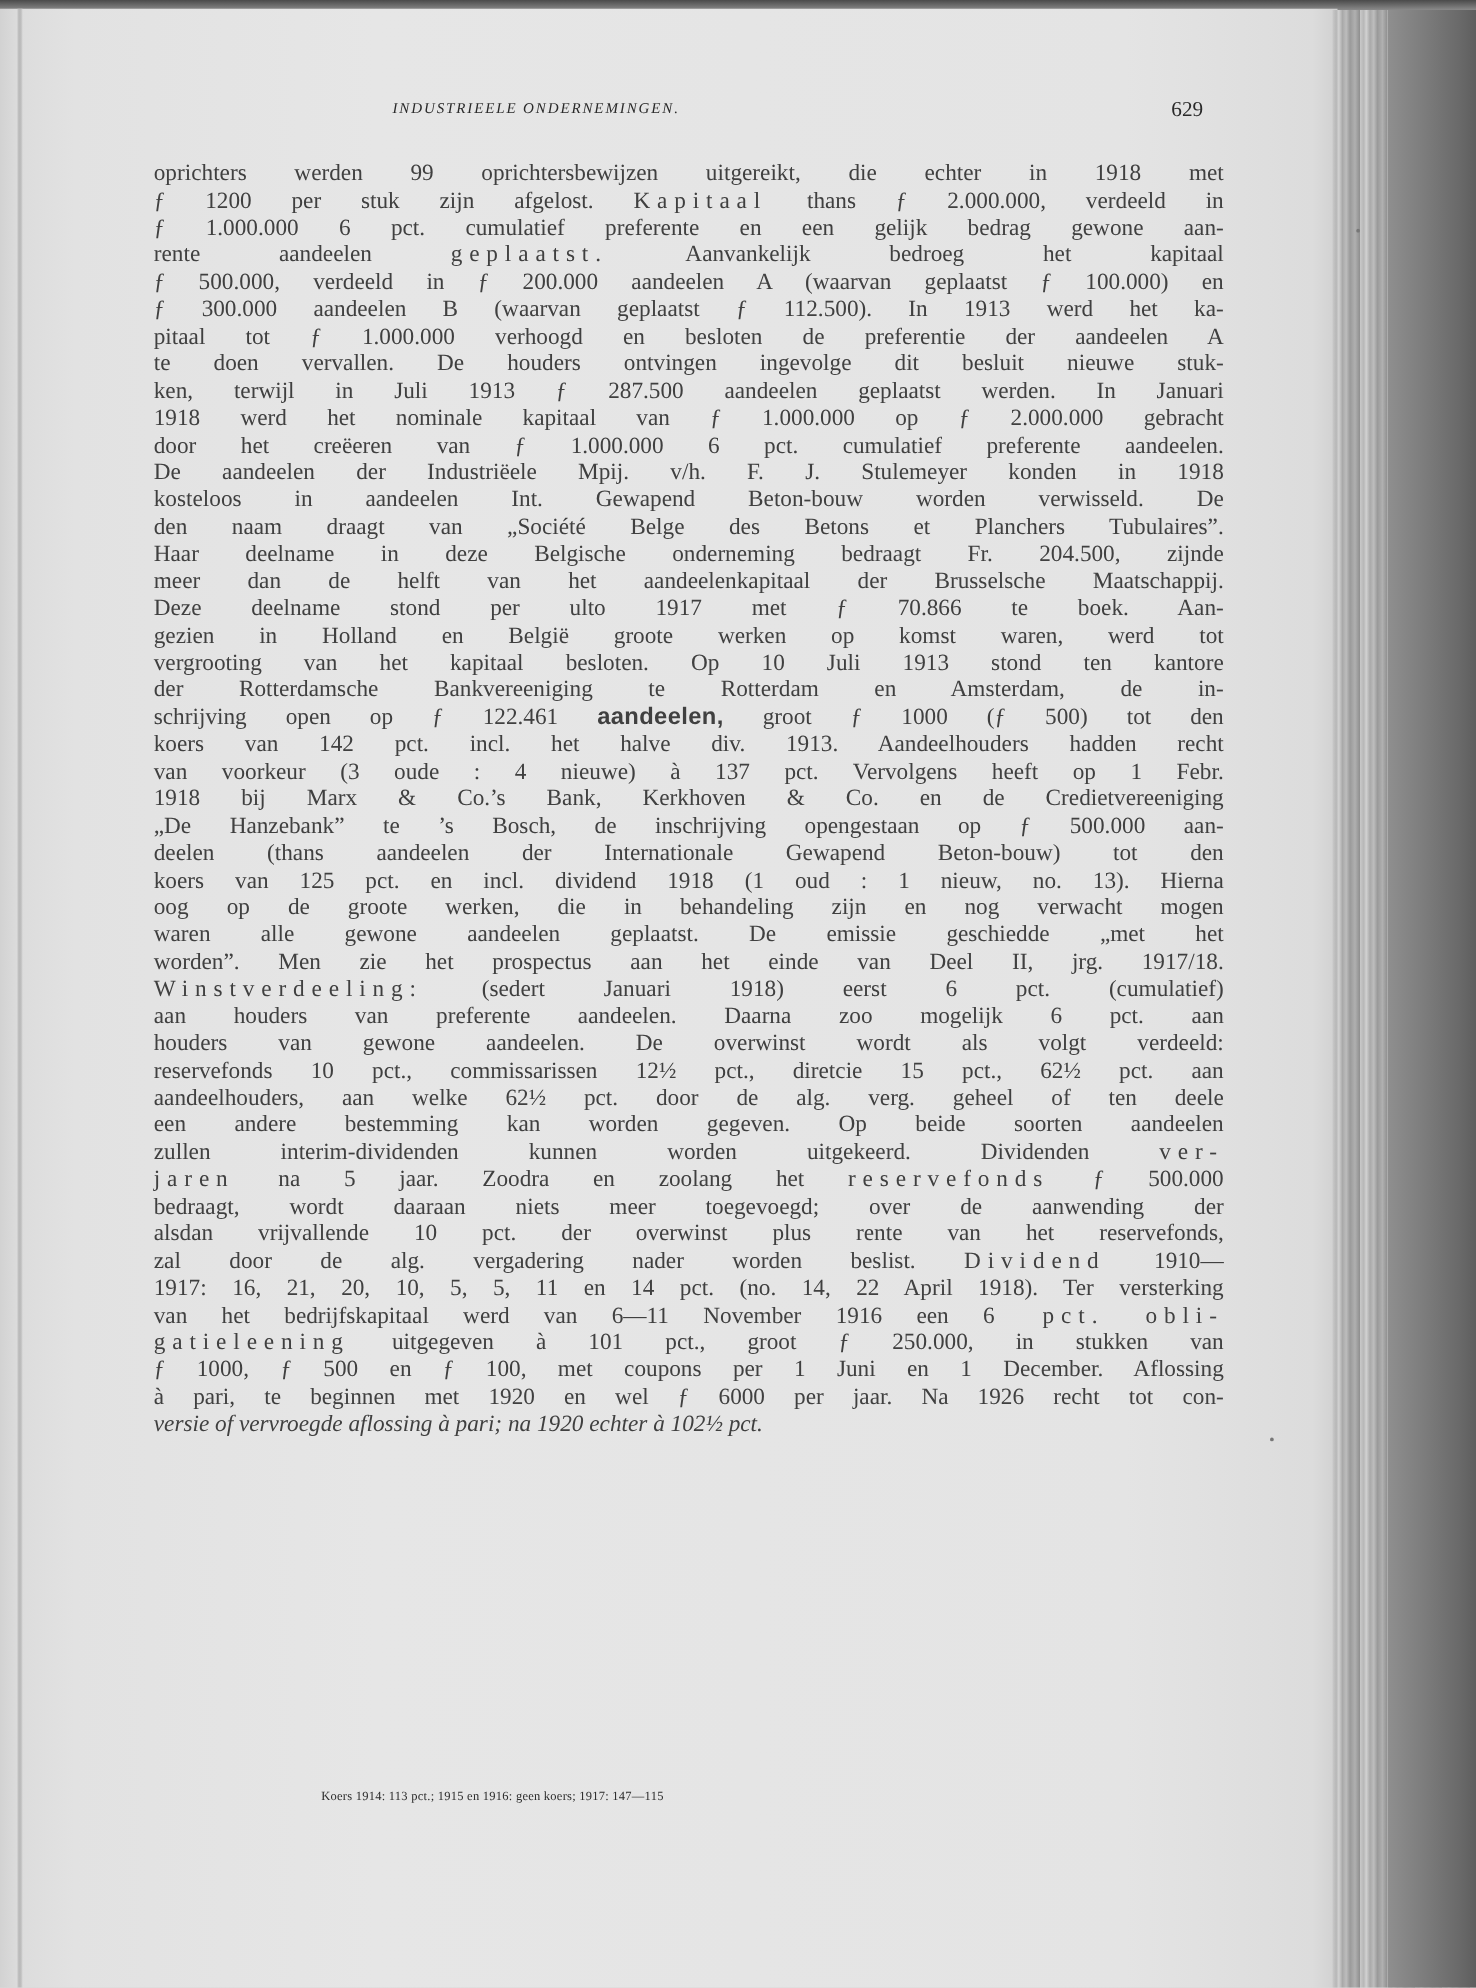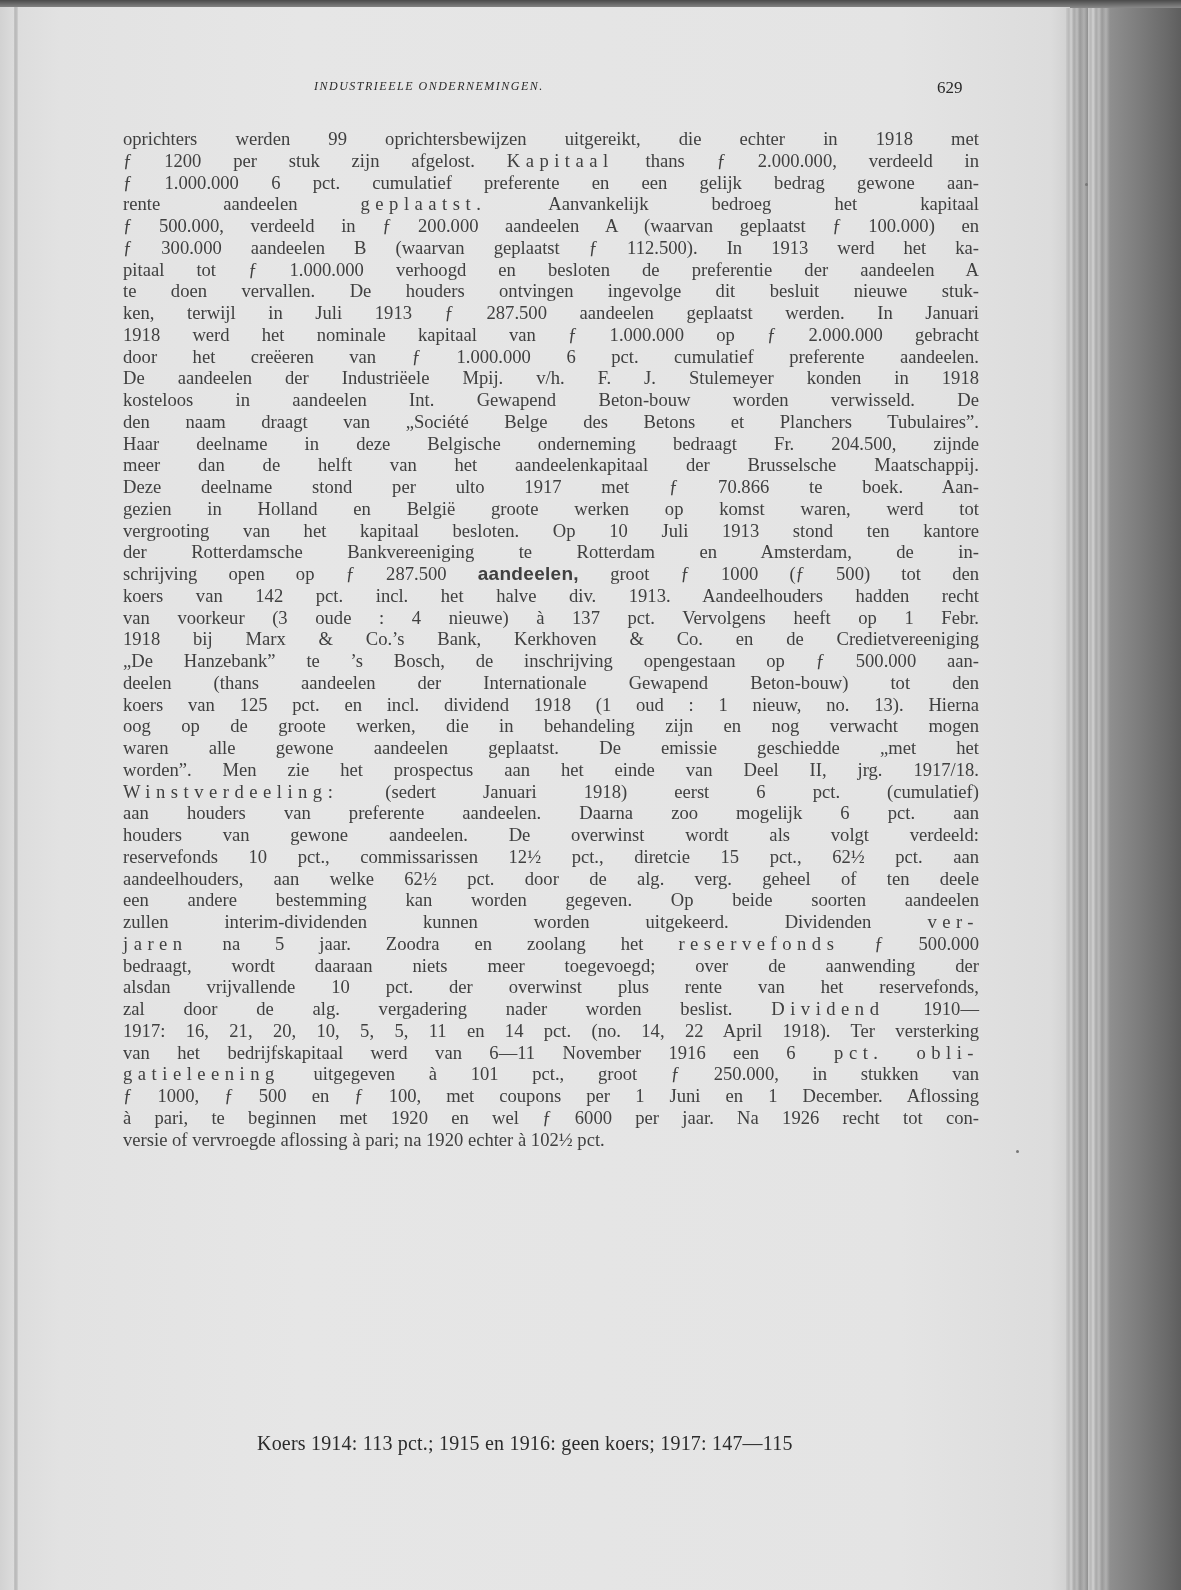"schrijving open op ƒ 287.500" span { text: 287.500 -> 122.461 }
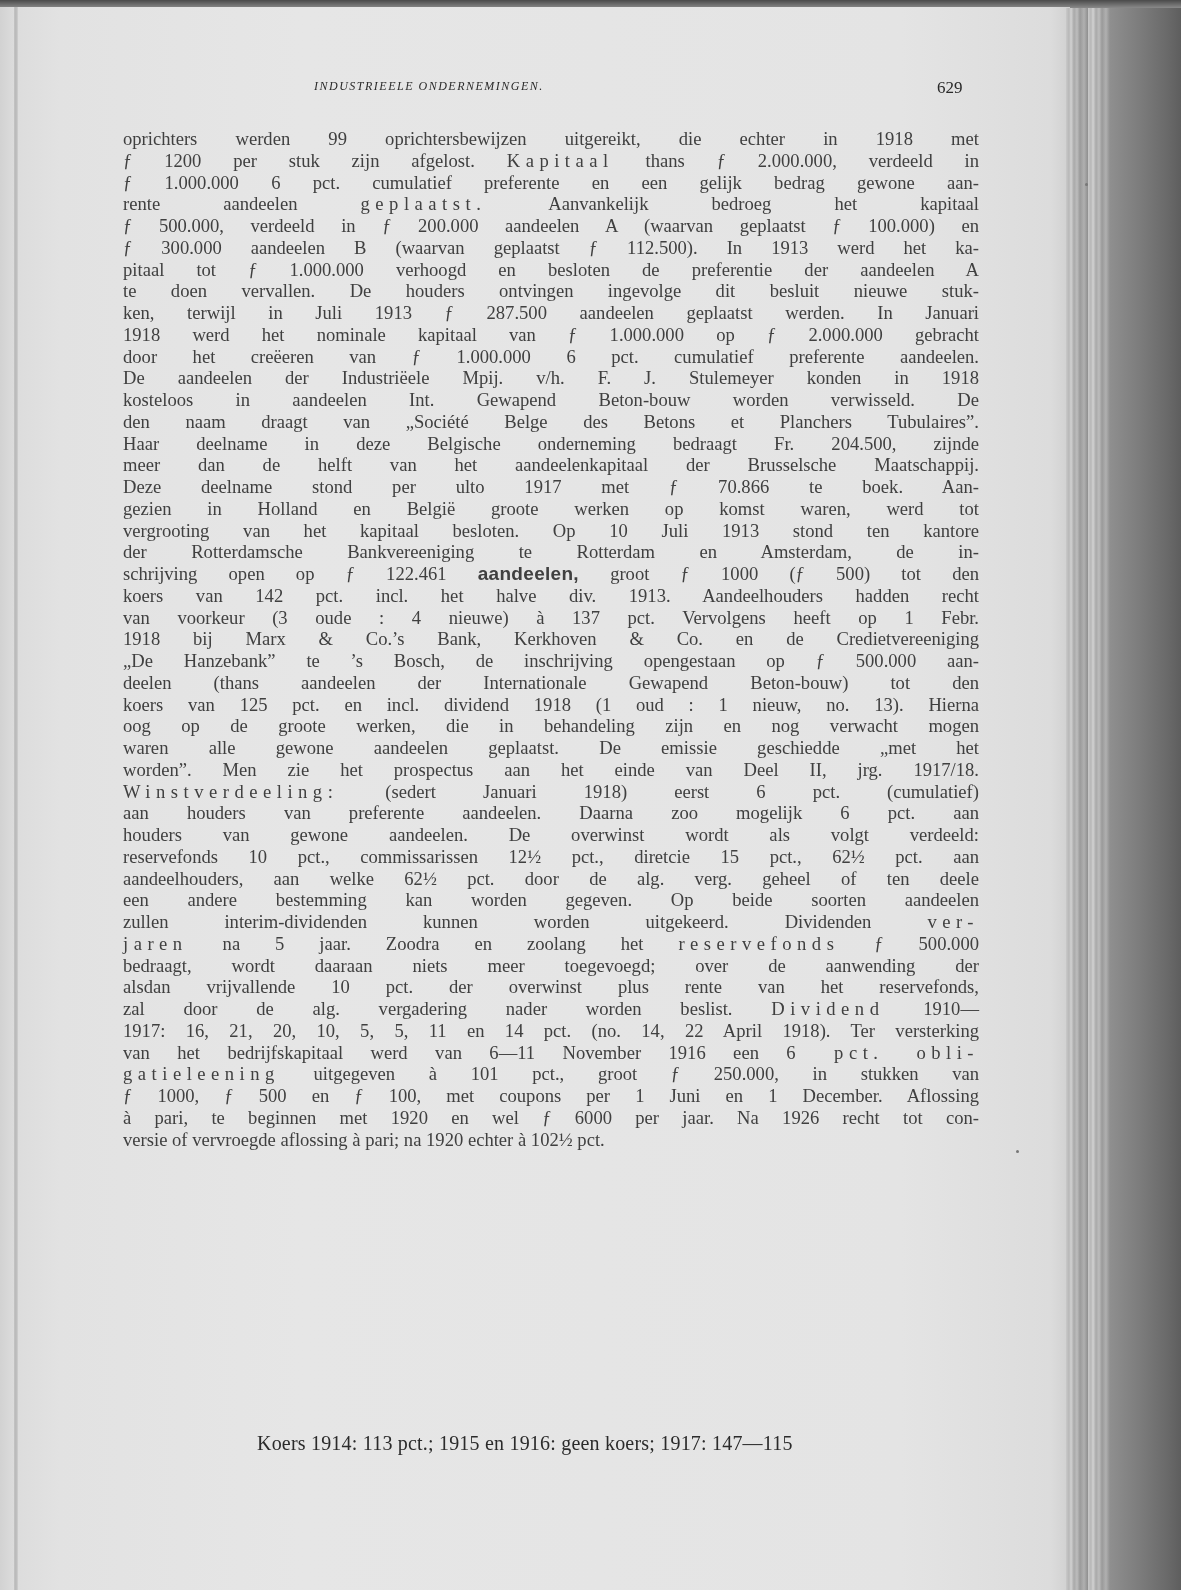"versie of vervroegde aflossing à" .line.last { font-style: none -> italic }
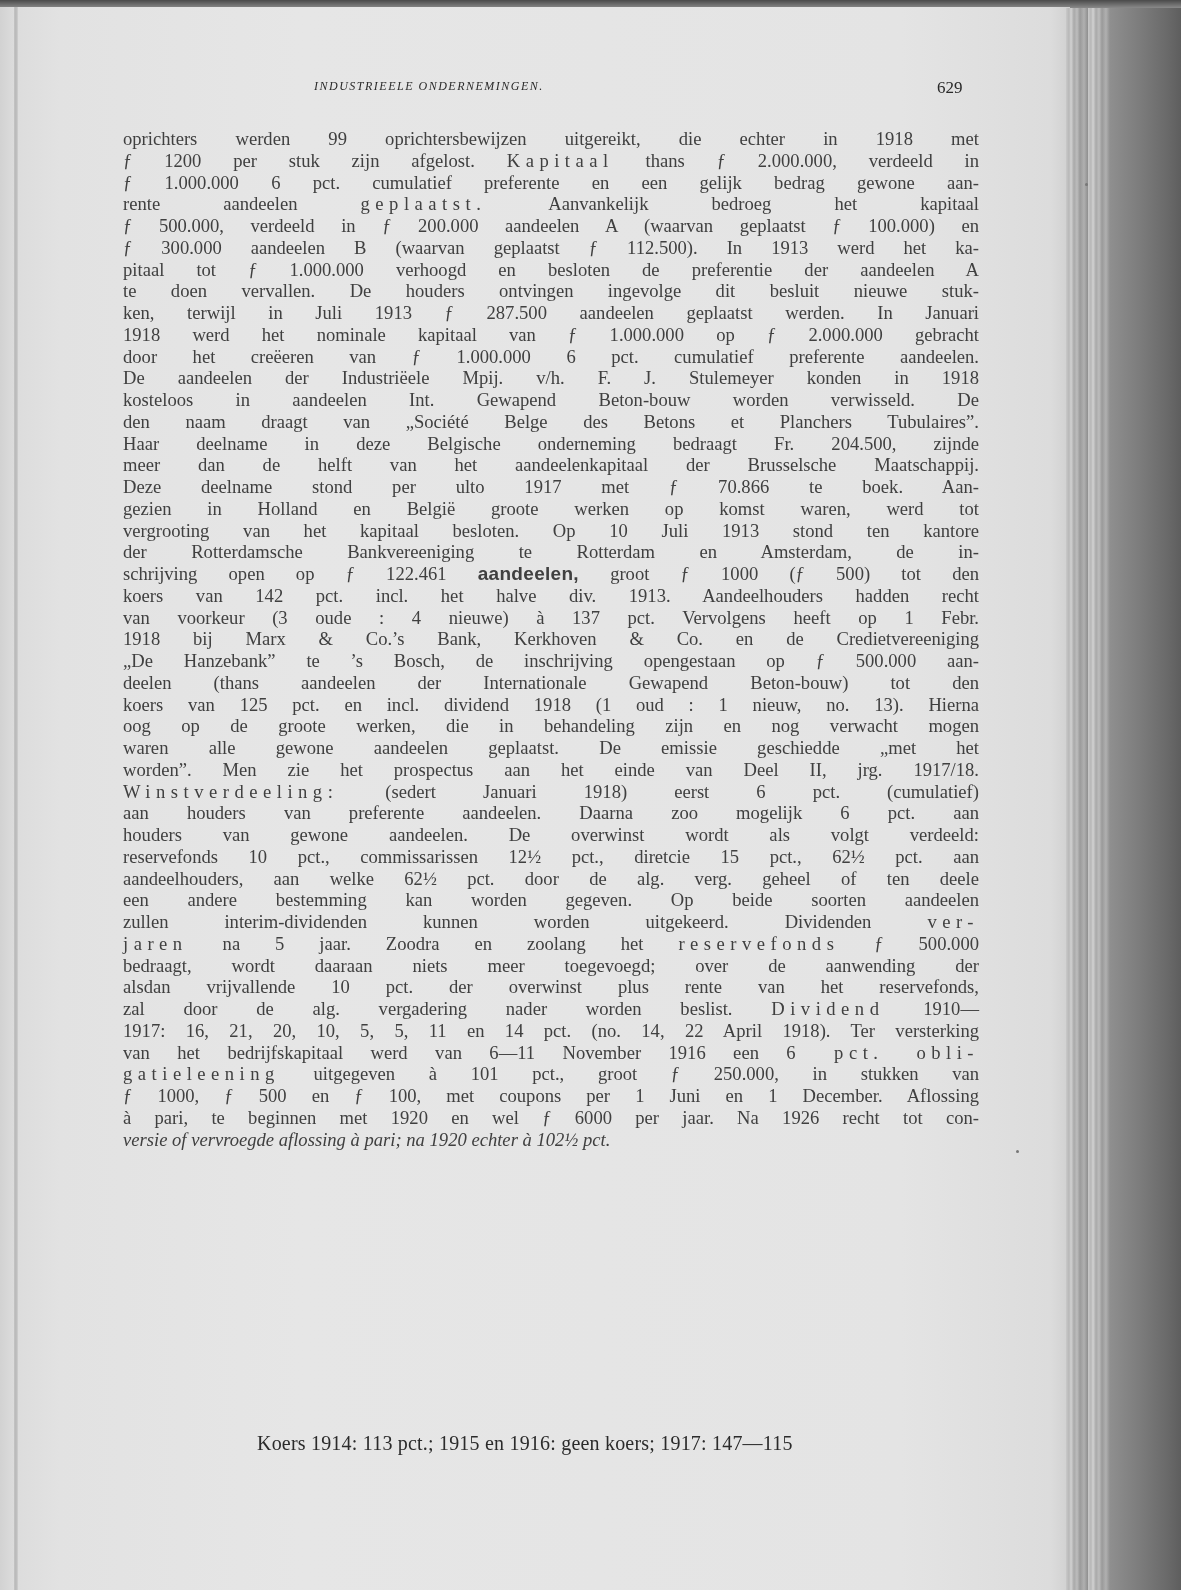"Koers 1914: 113 pct.; 1915" .footer-line { font-size: 20px -> 10px }
